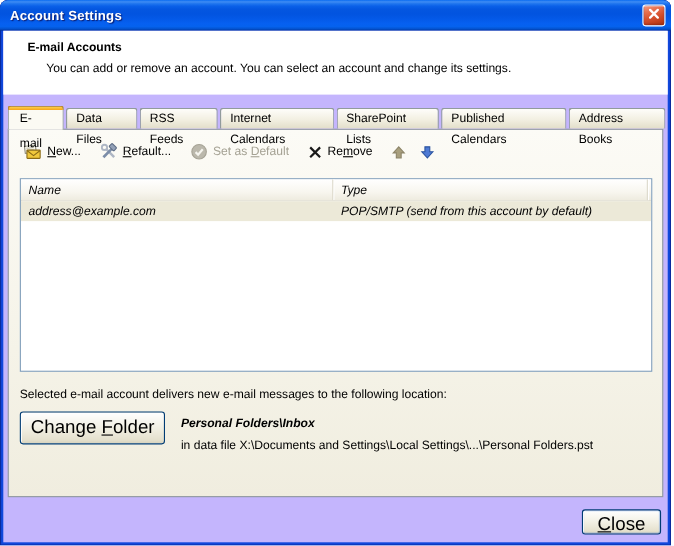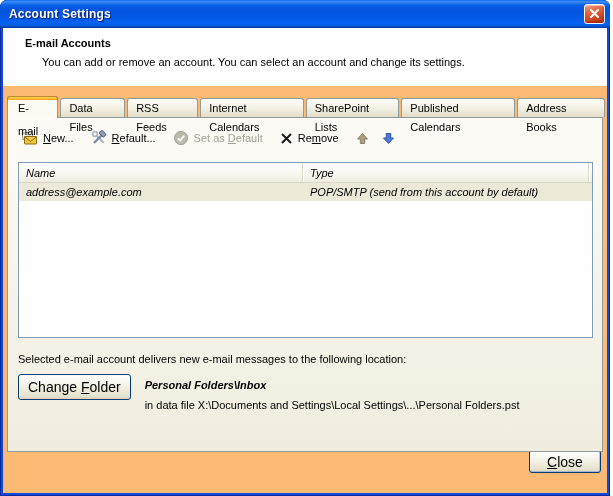"E-mail Accounts" .client { background: #fdba74 -> #c4b5fd }
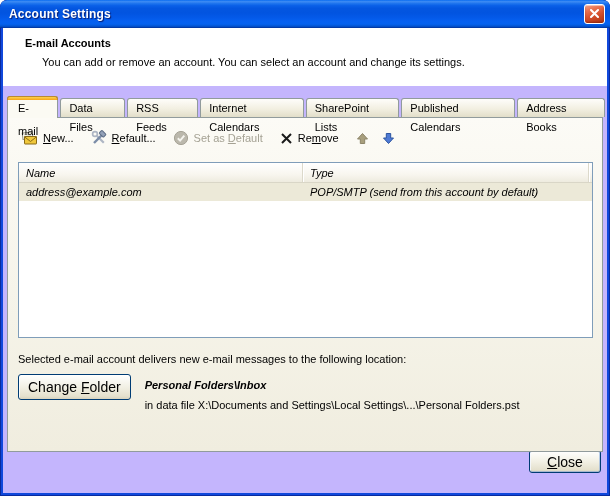"Change Folder" .xp-btn { font-size: 14px -> 17px }
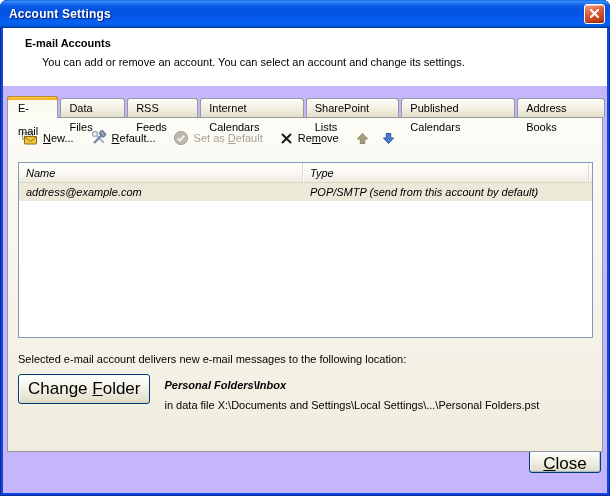"Close" .close-btn { bottom: 20px -> 7px }
